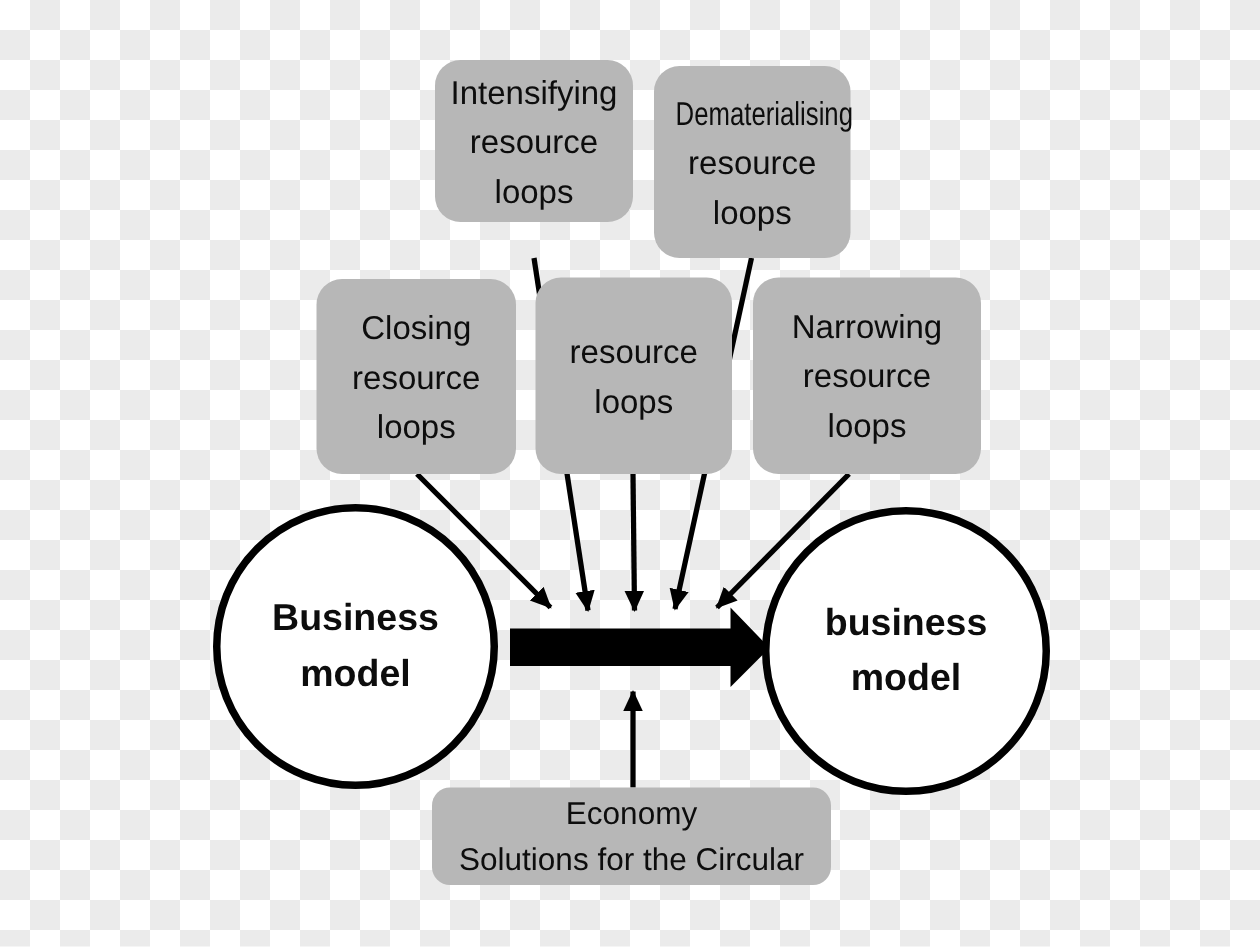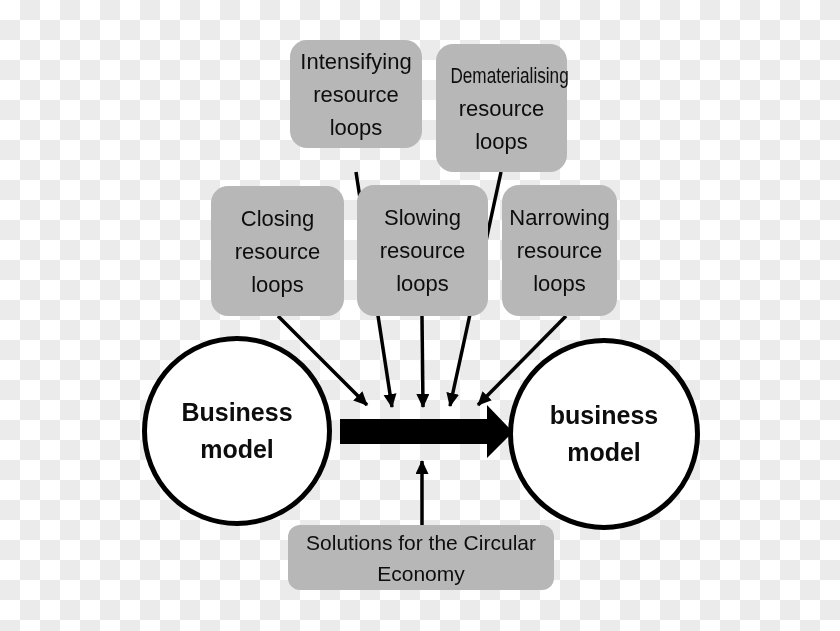"Slowing" span.ln { html: <span>Slowing</span> -> none }
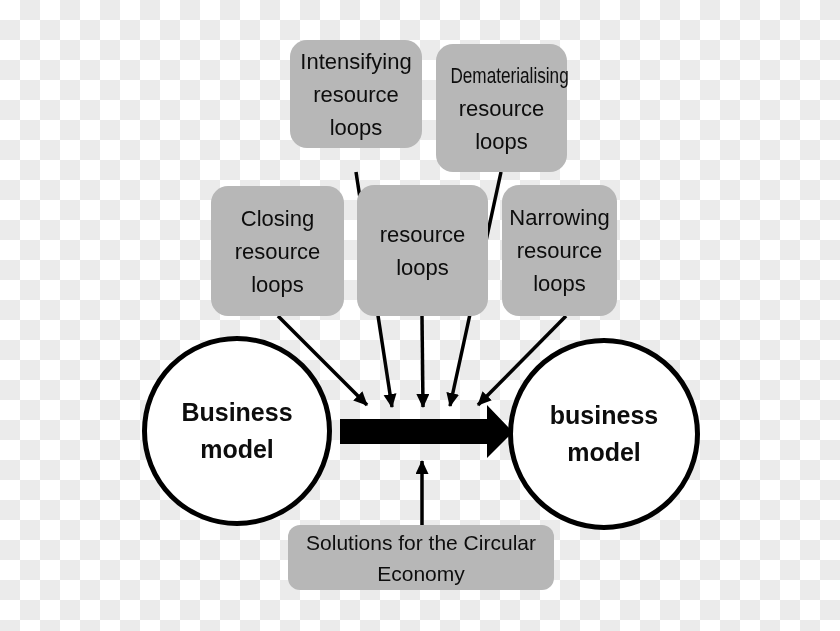"Narrowing" div.gbox { width: 115px -> 152px }
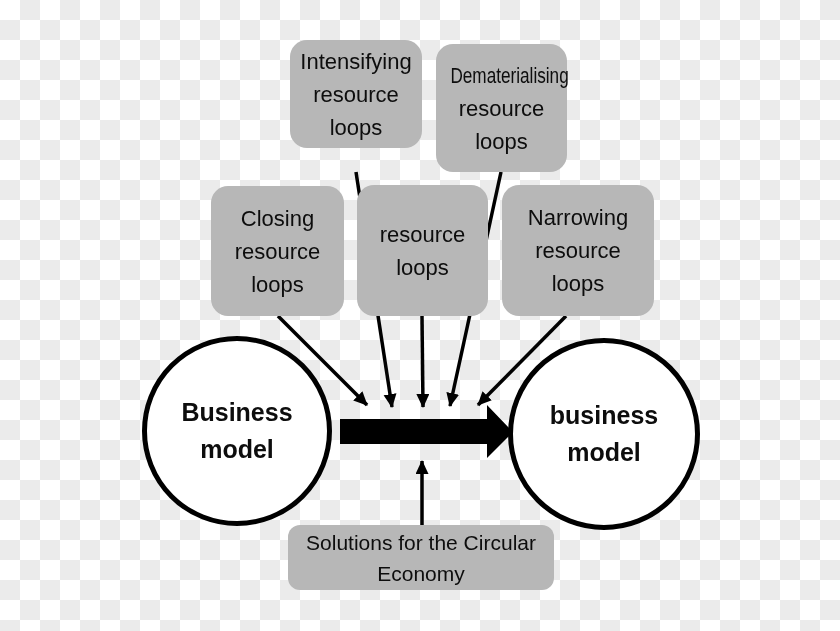"Solutions for the Circular" span.ln { order: before "Economy" -> after "Economy" }
